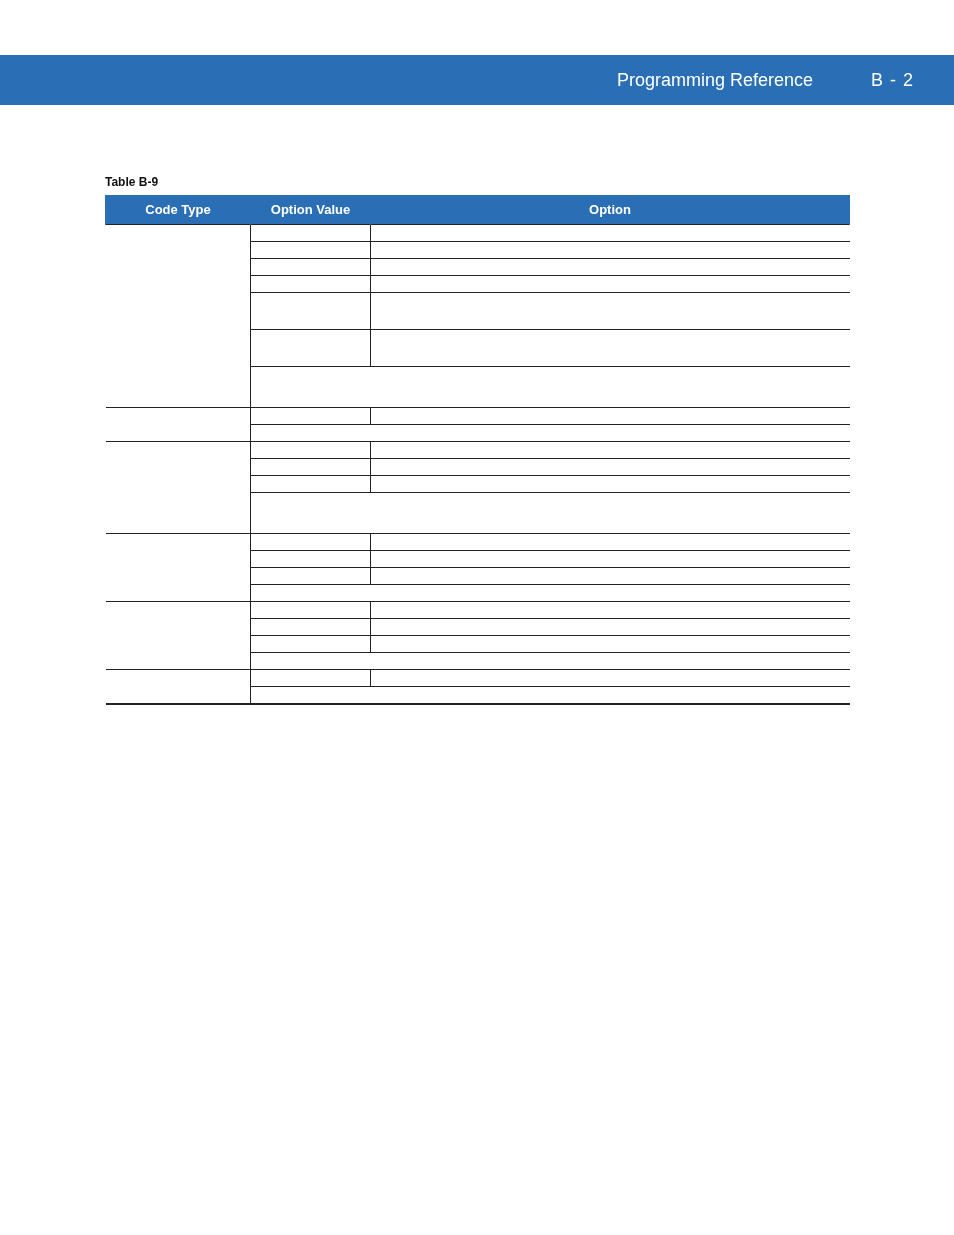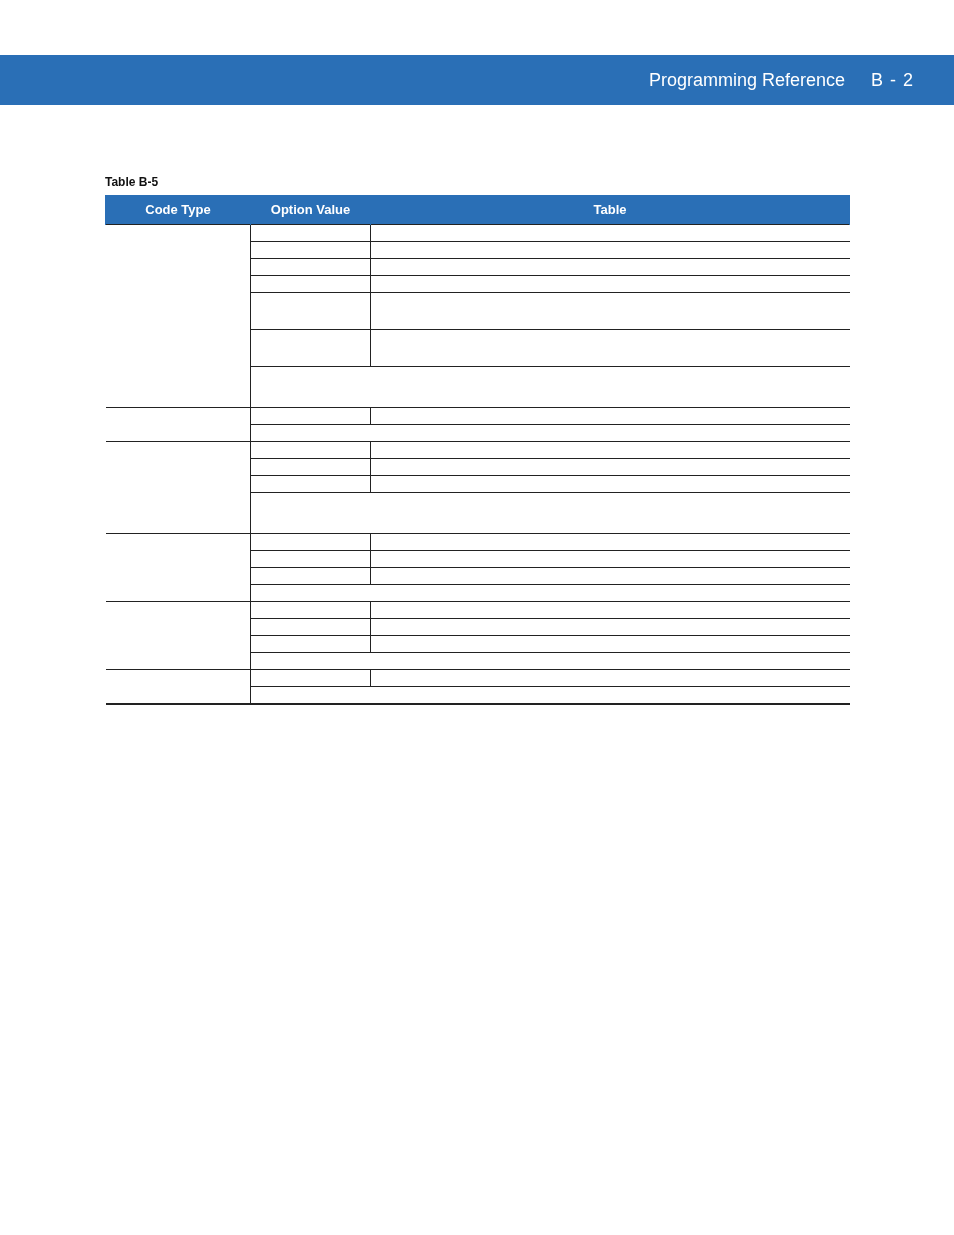"Programming Reference" .topbar { gap: none -> 32px }
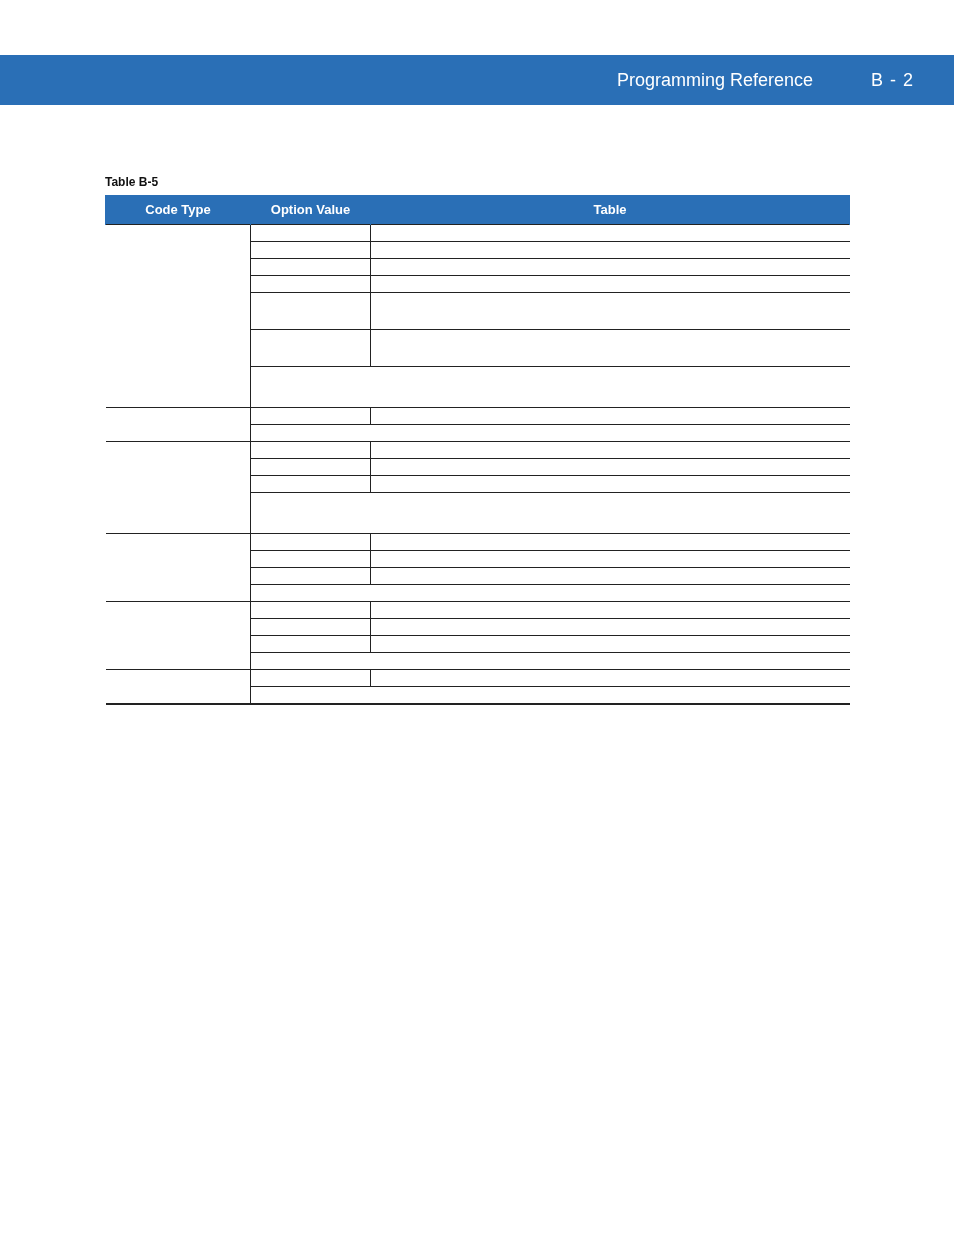"Table B-5" div.caption { text: B-5 -> B-9 }
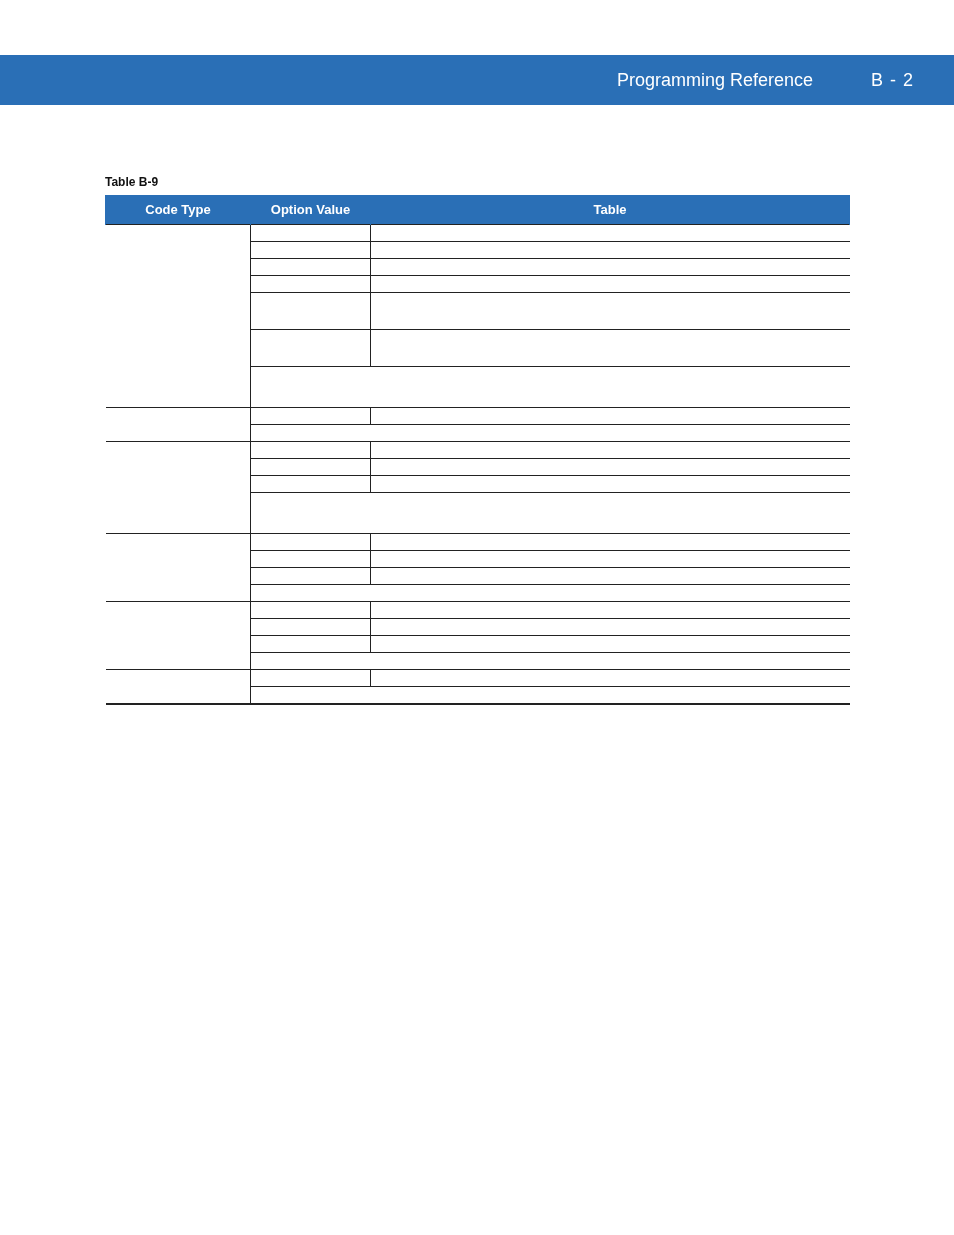"Table" th { text: Table -> Option }
